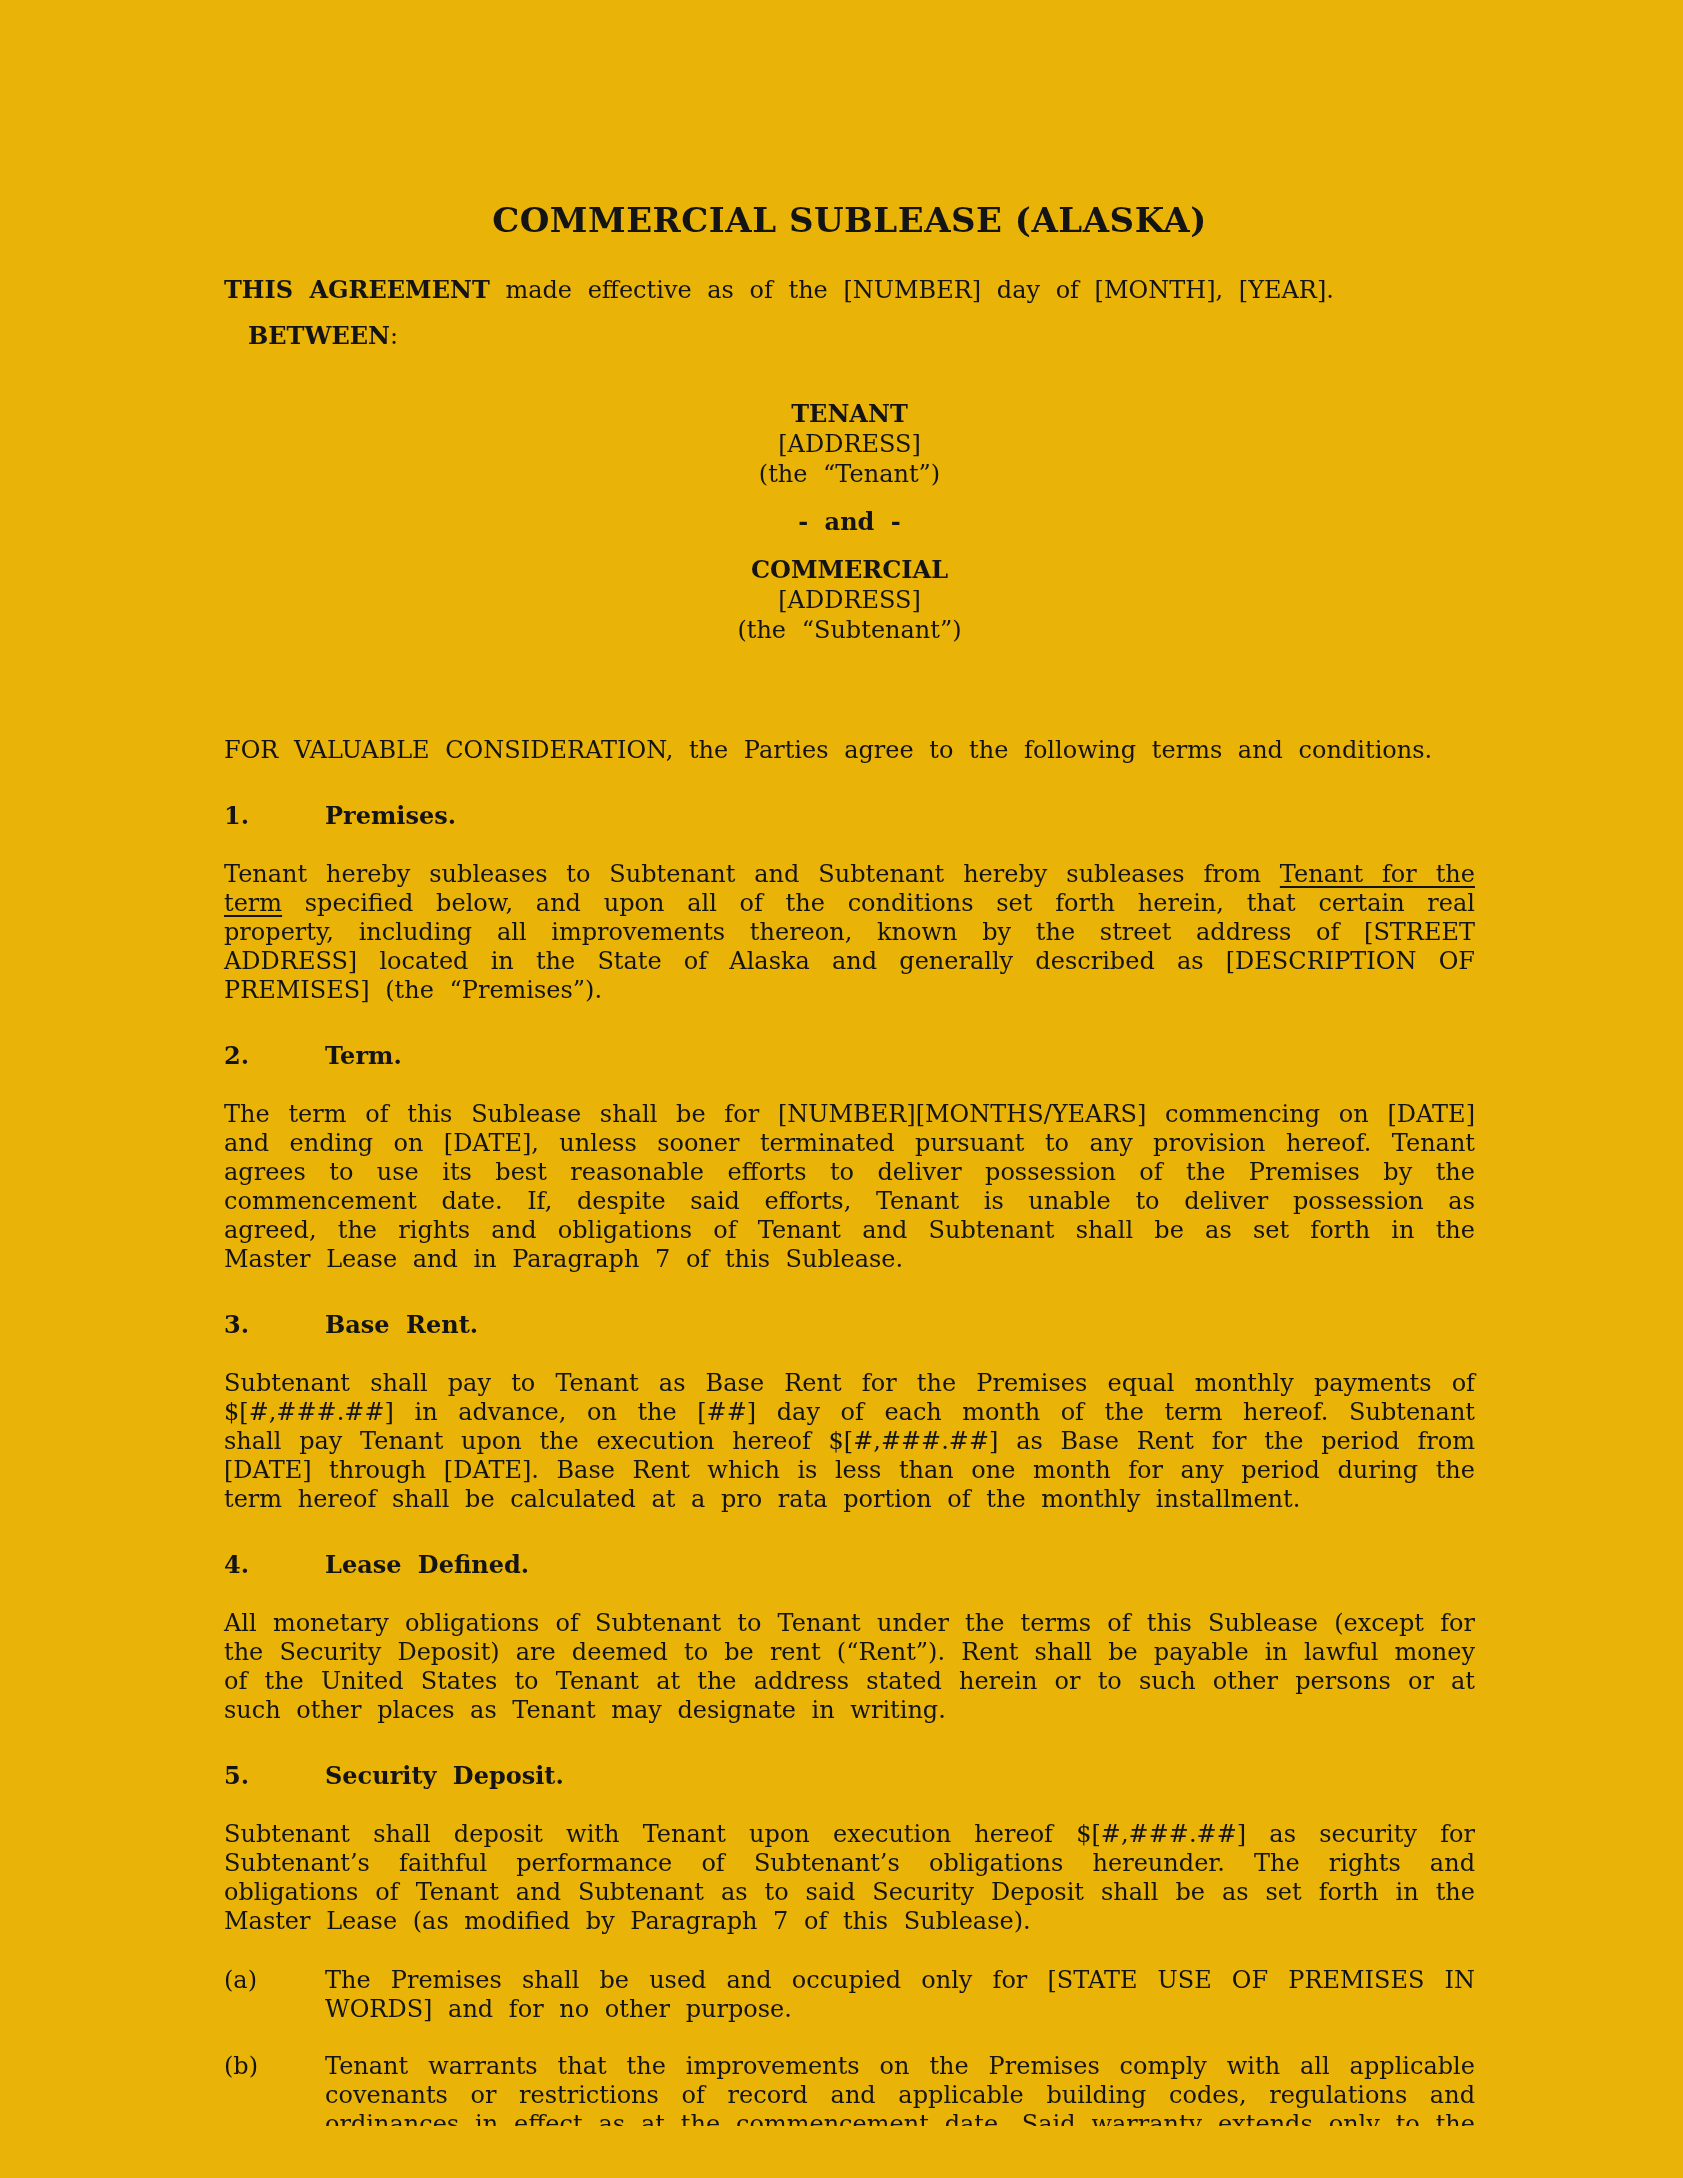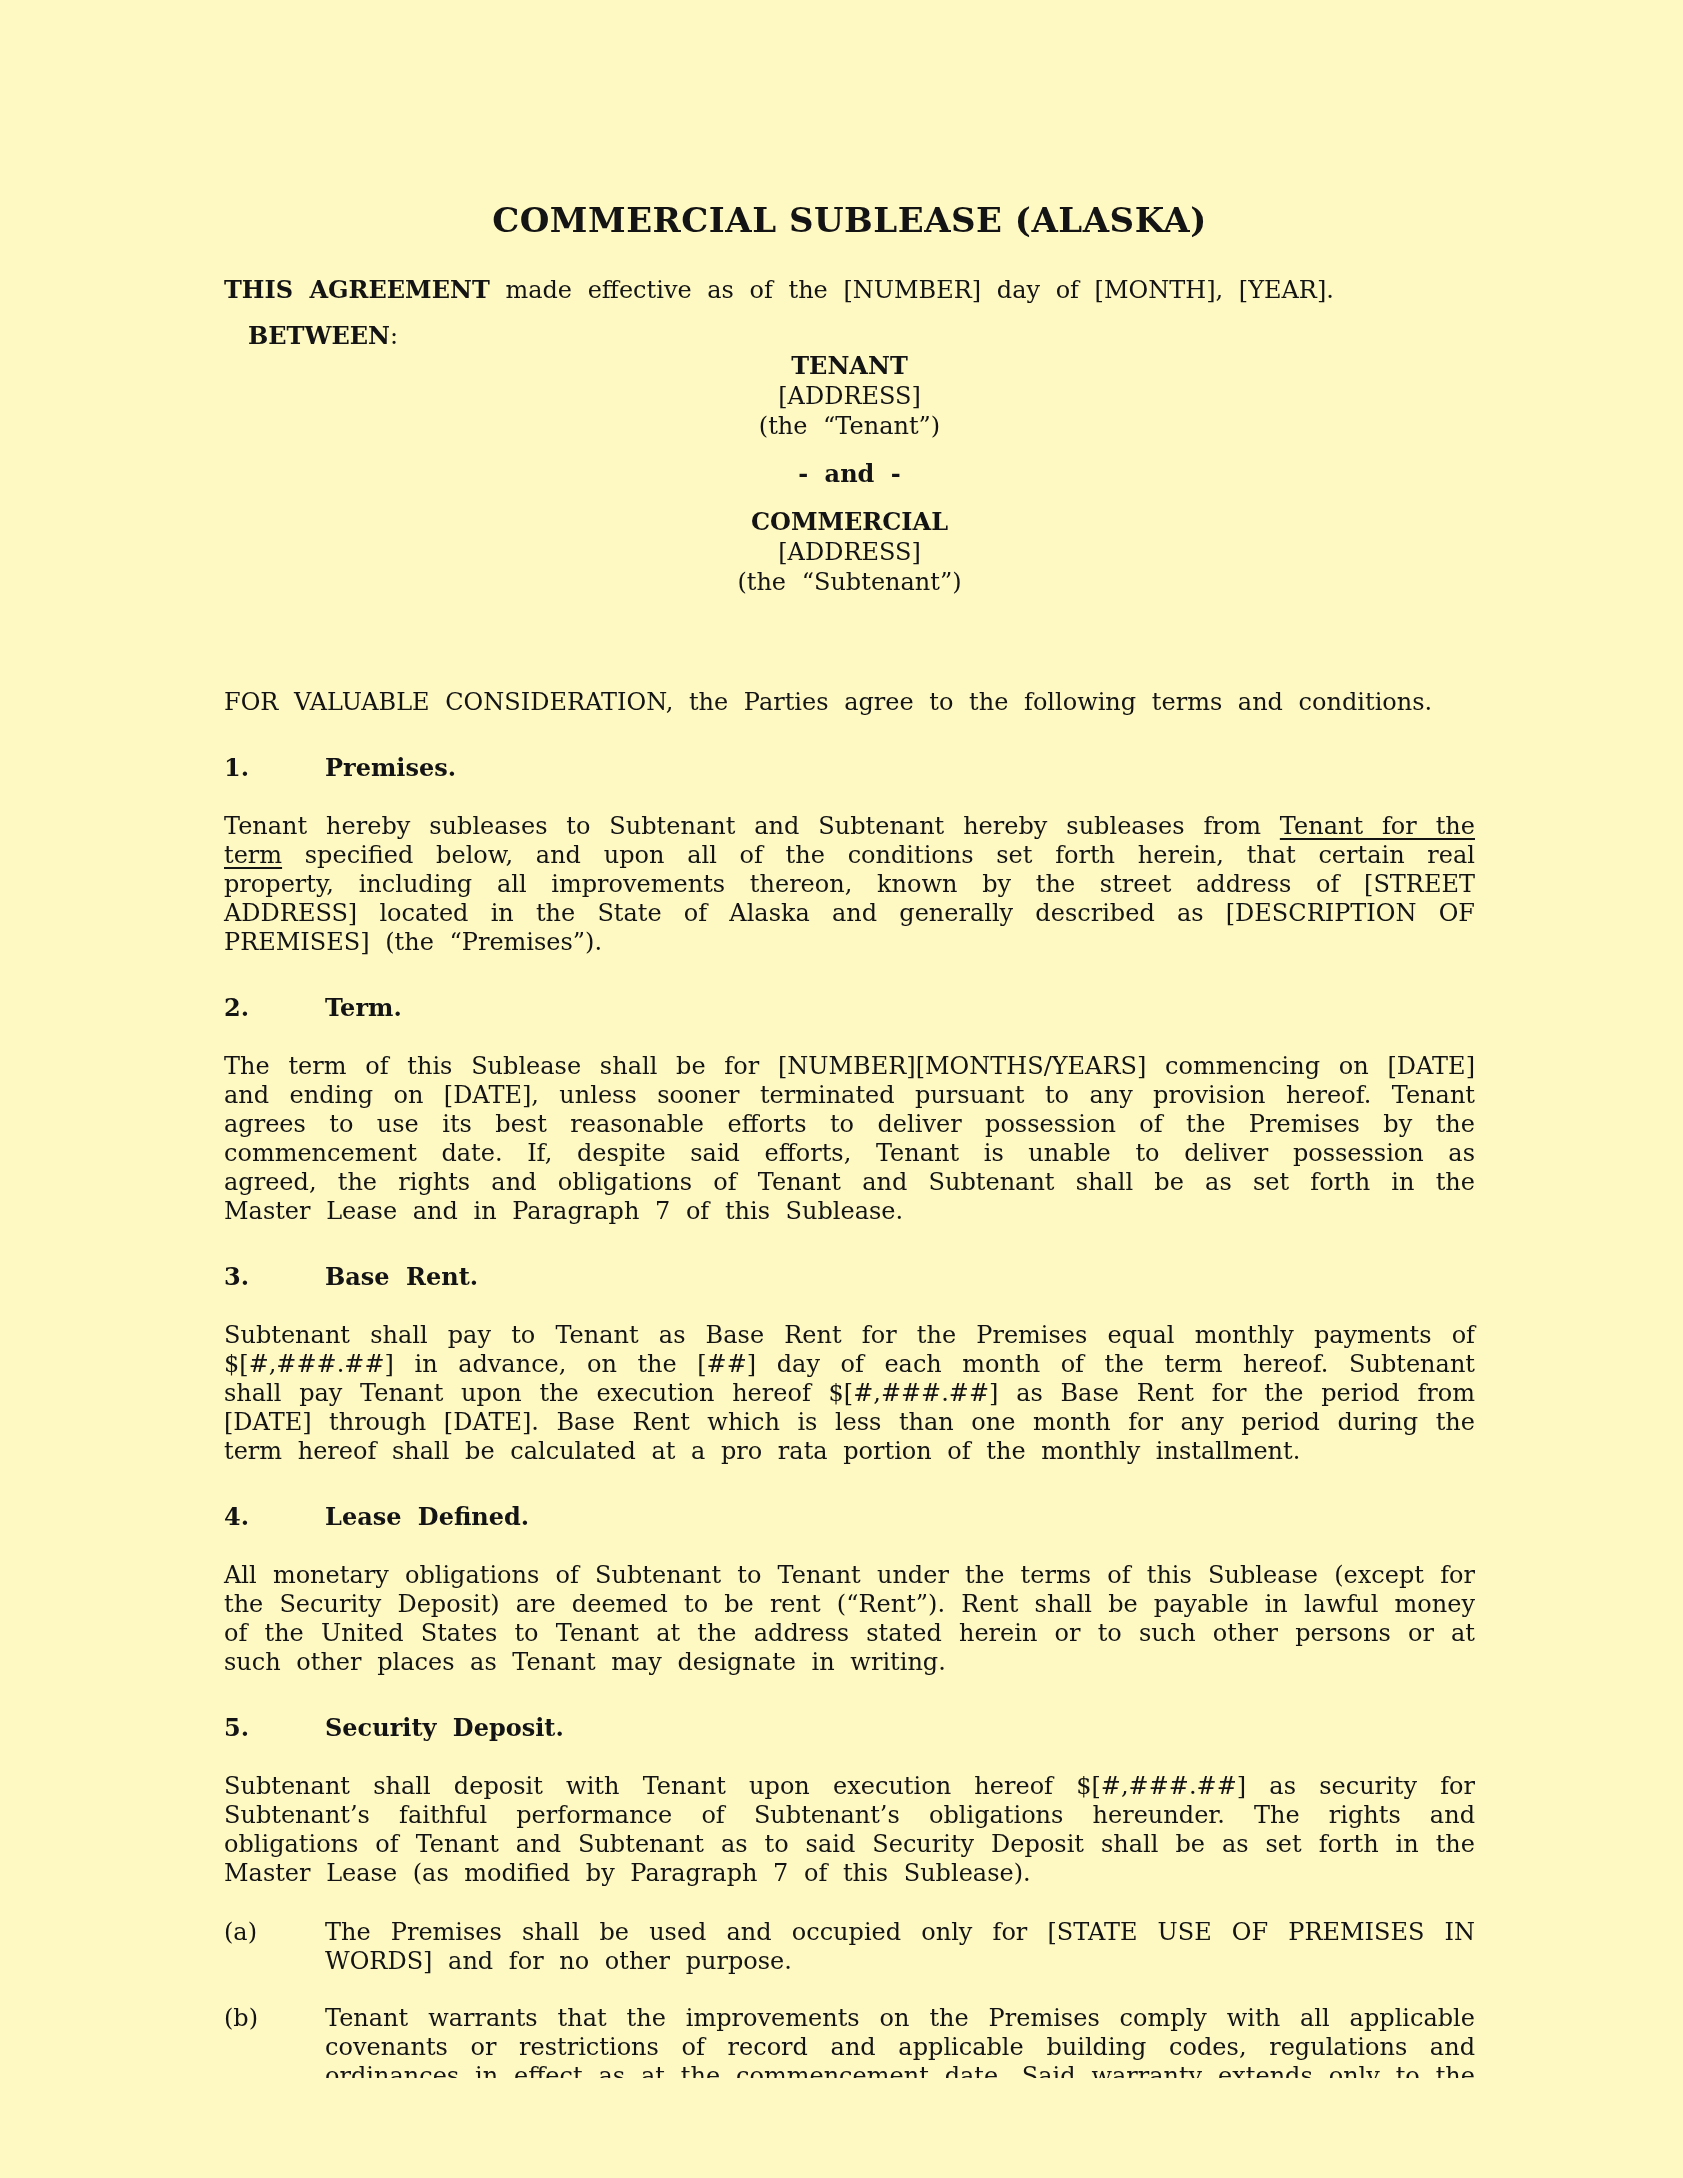"COMMERCIAL SUBLEASE (ALASKA)" .page { background: #fef9c3 -> #eab308 }
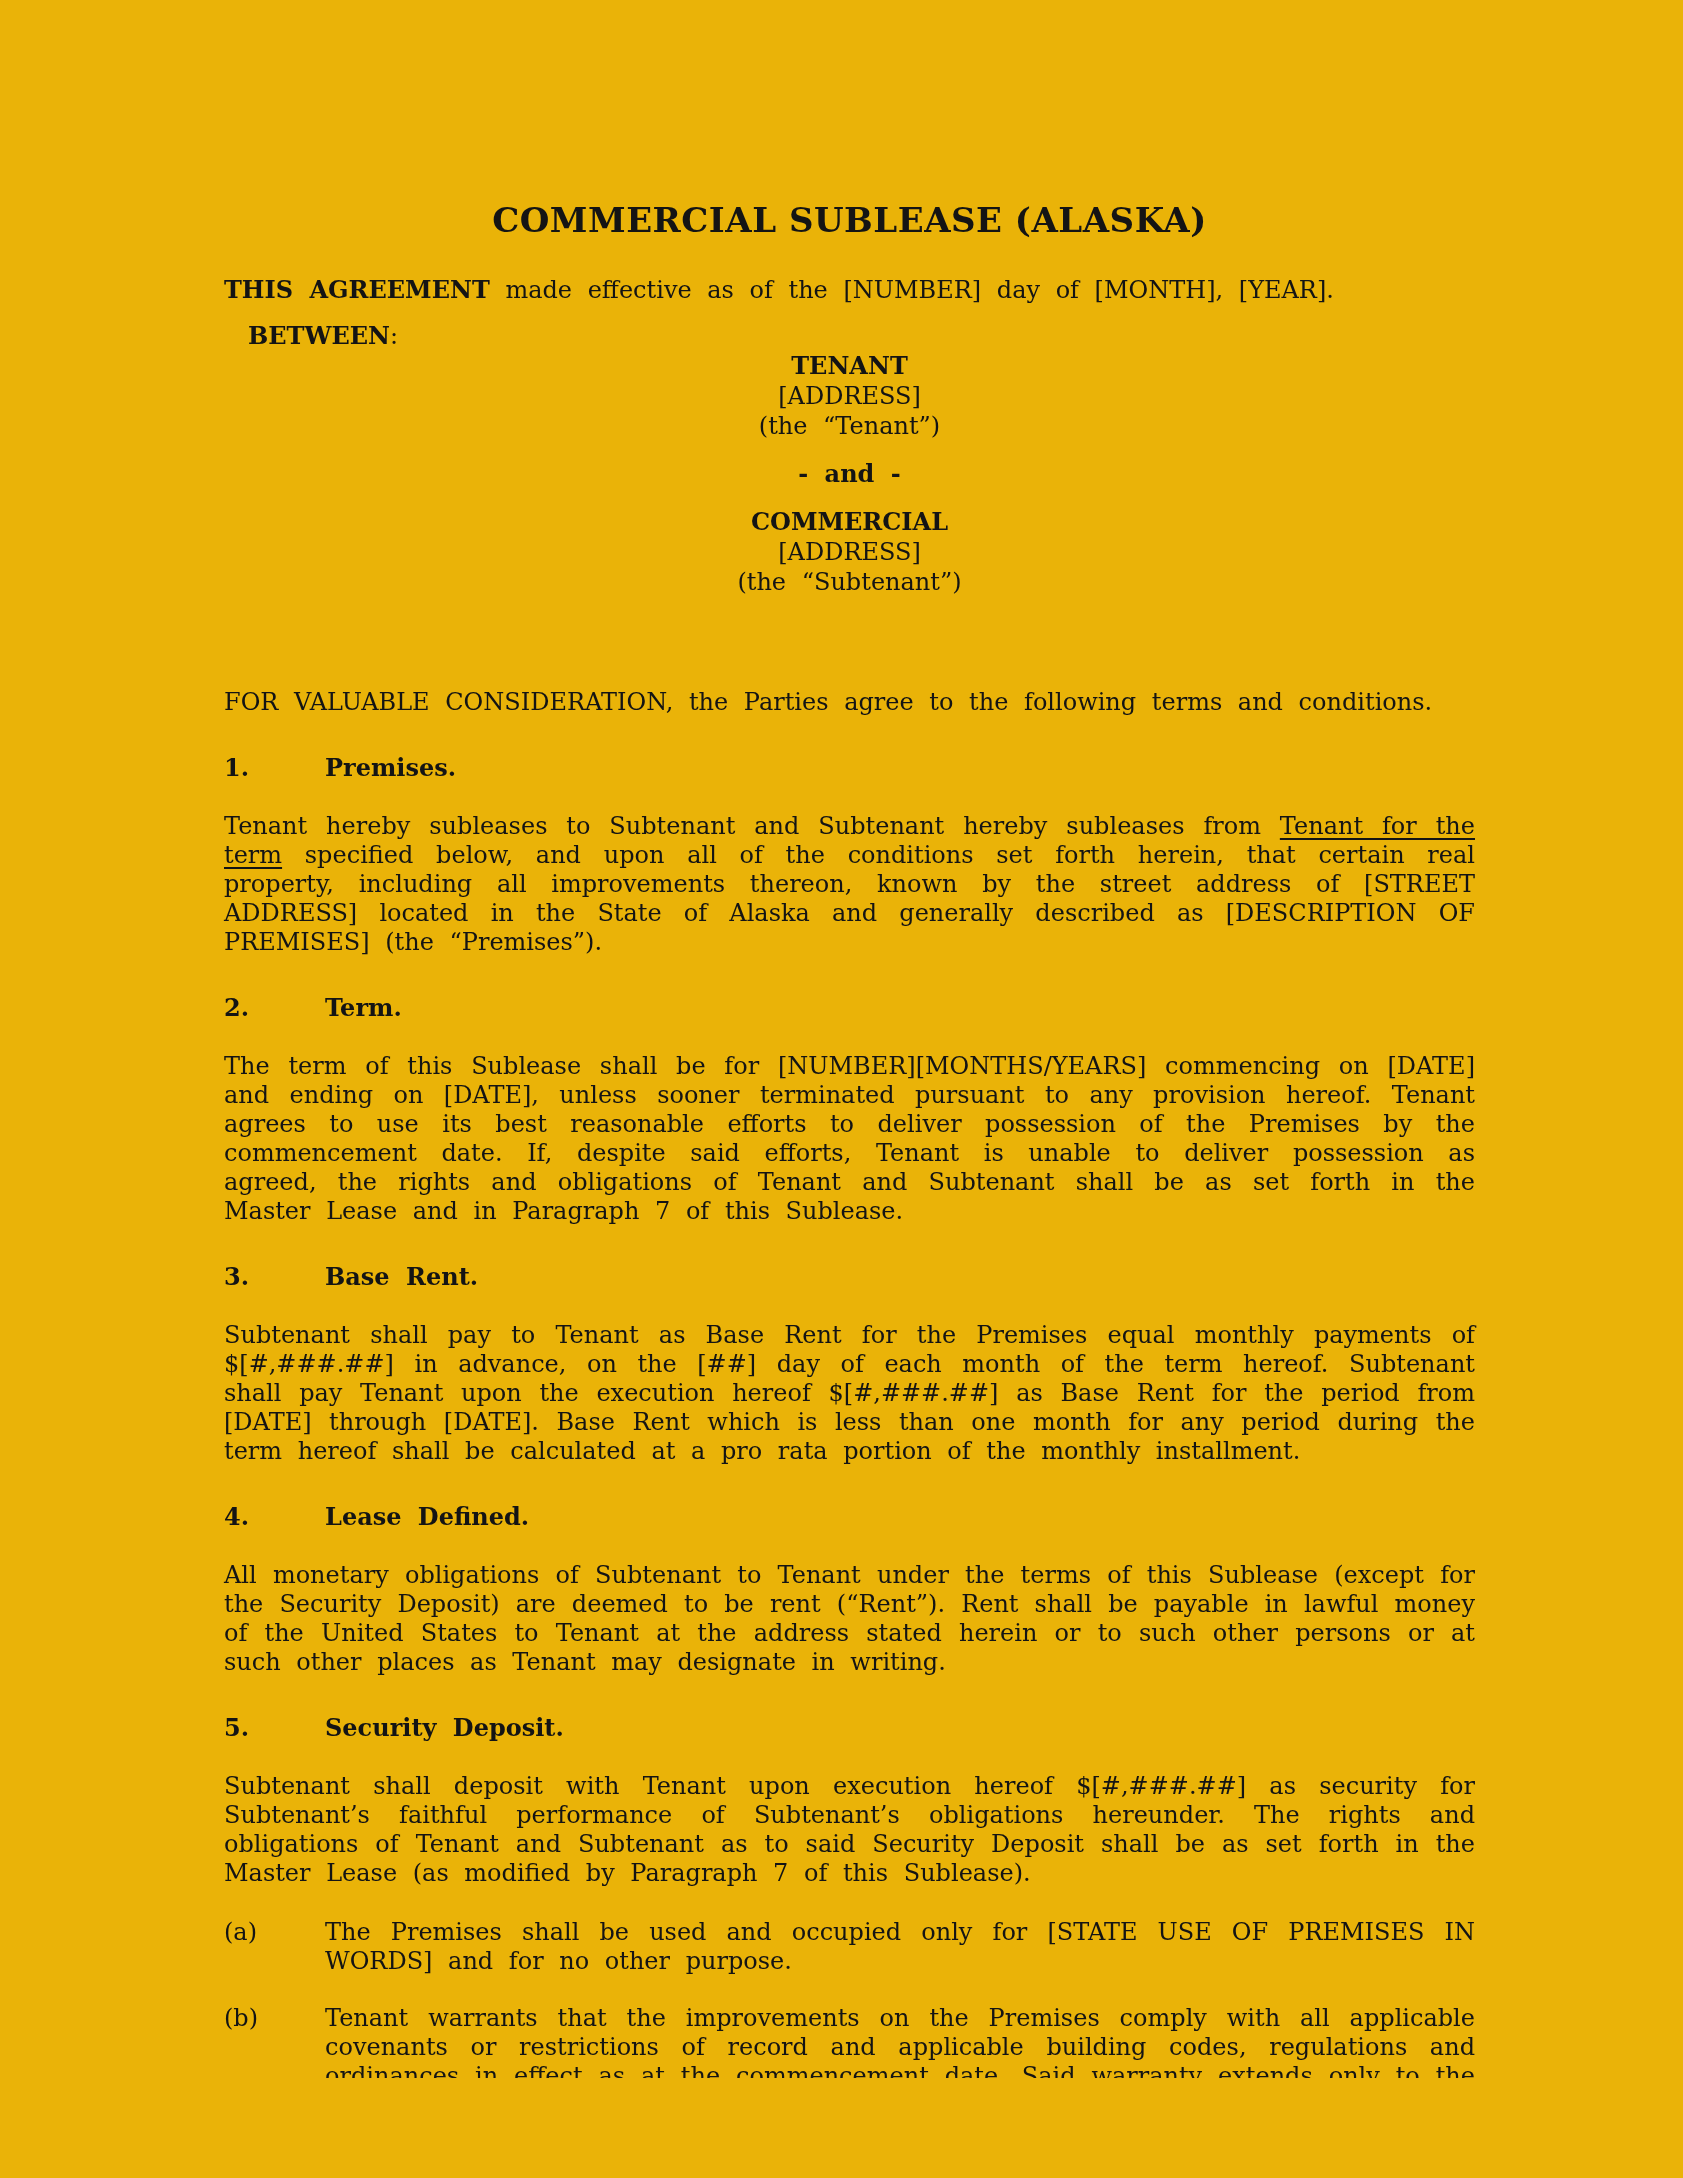"TENANT" .party-block { margin-top: none -> 48px }
